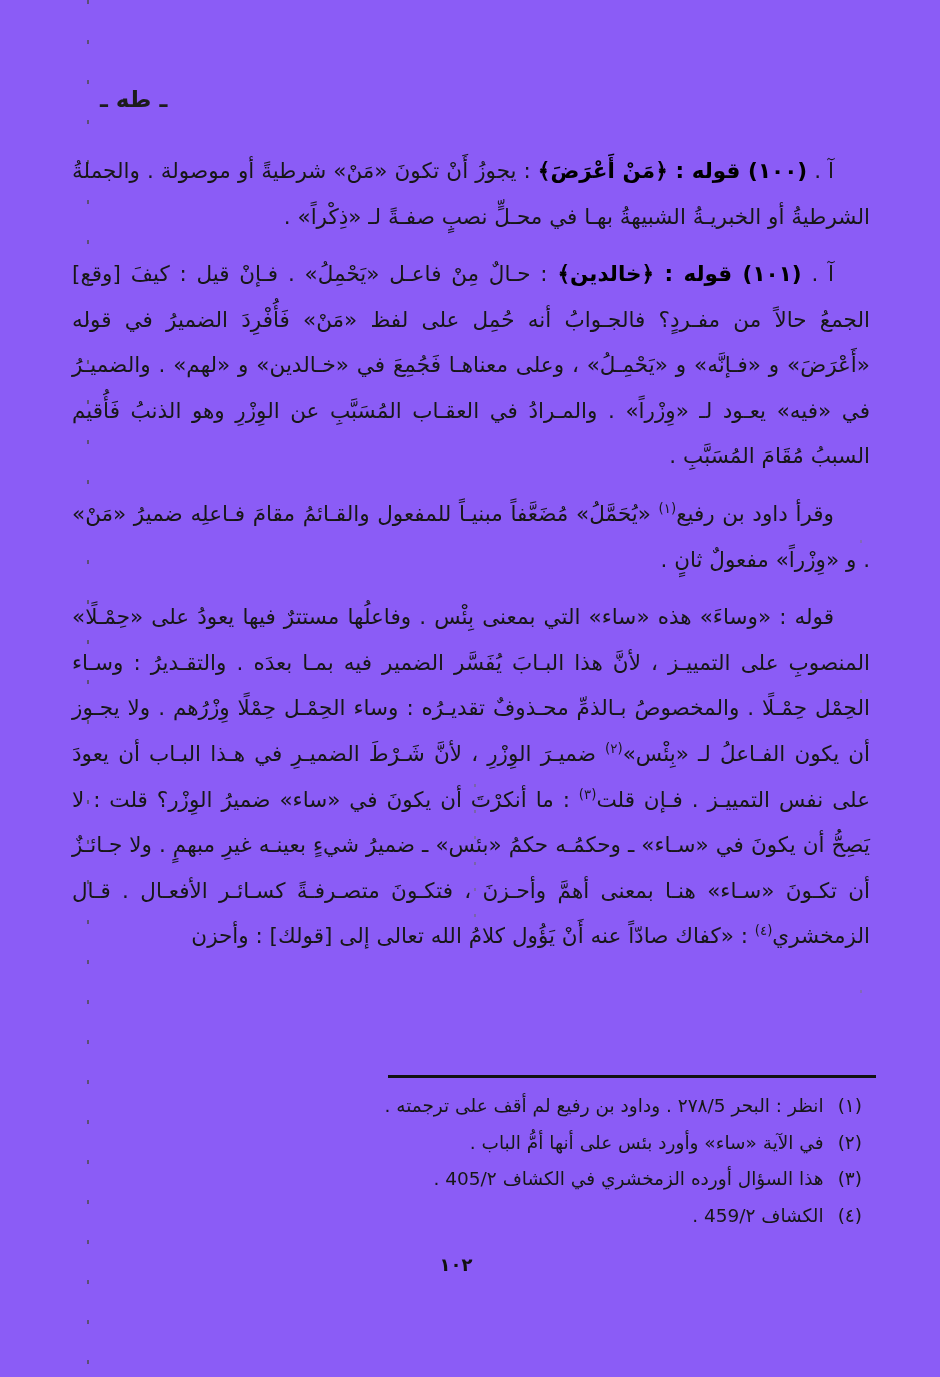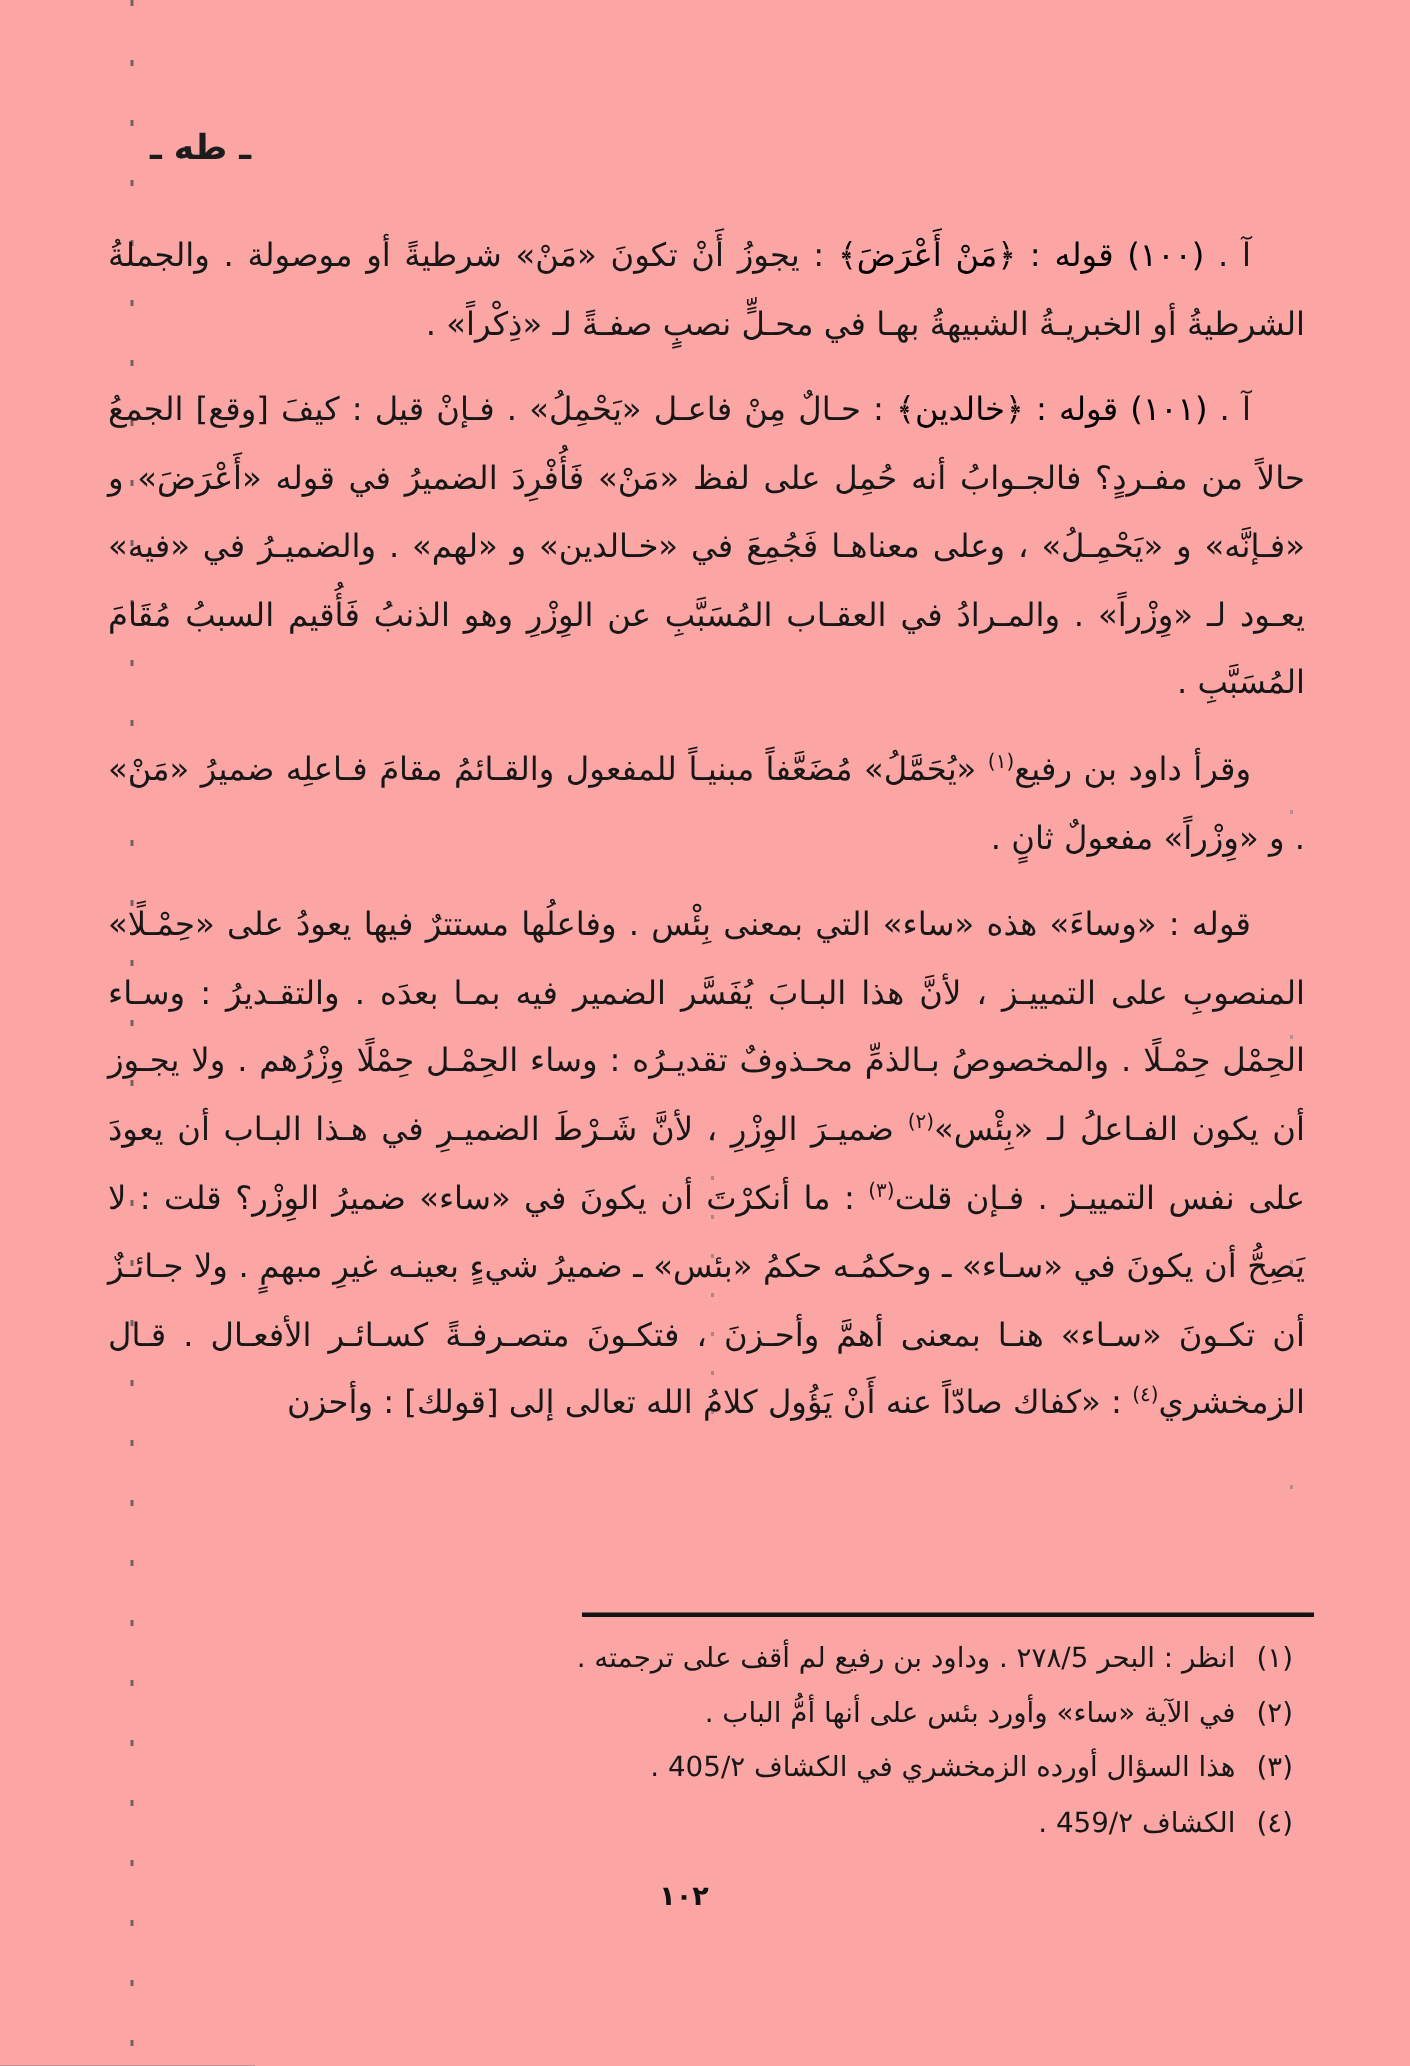"ـ طه ـ" .page { background: #fca5a5 -> #8b5cf6 }
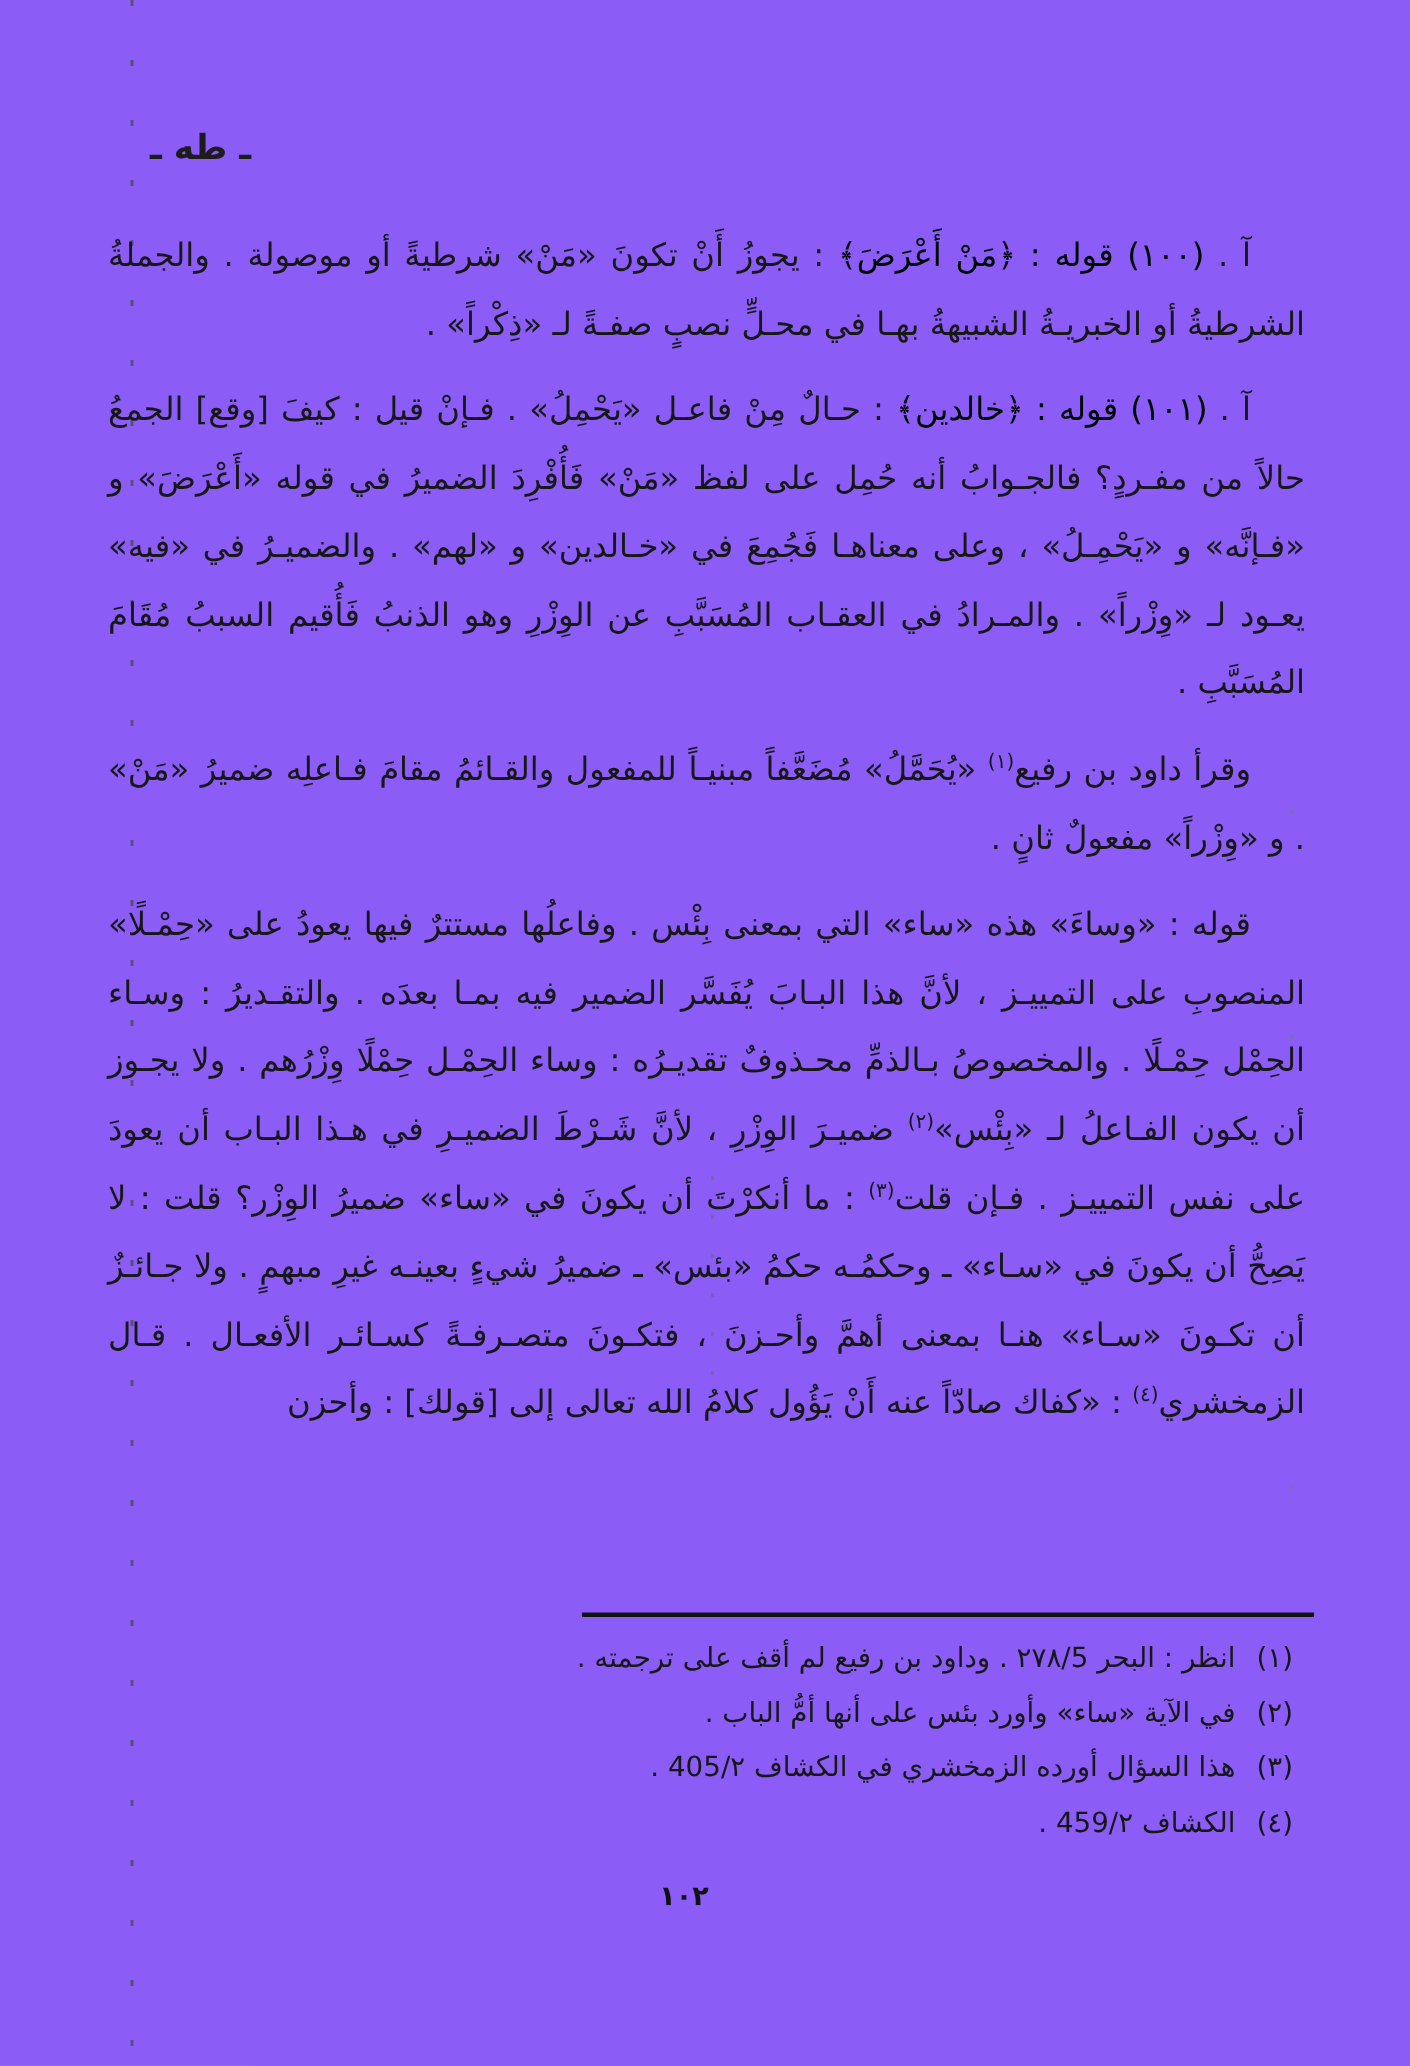"(١٠٠) قوله : ﴿مَنْ أَعْرَضَ﴾" .b { font-weight: normal -> bold }
